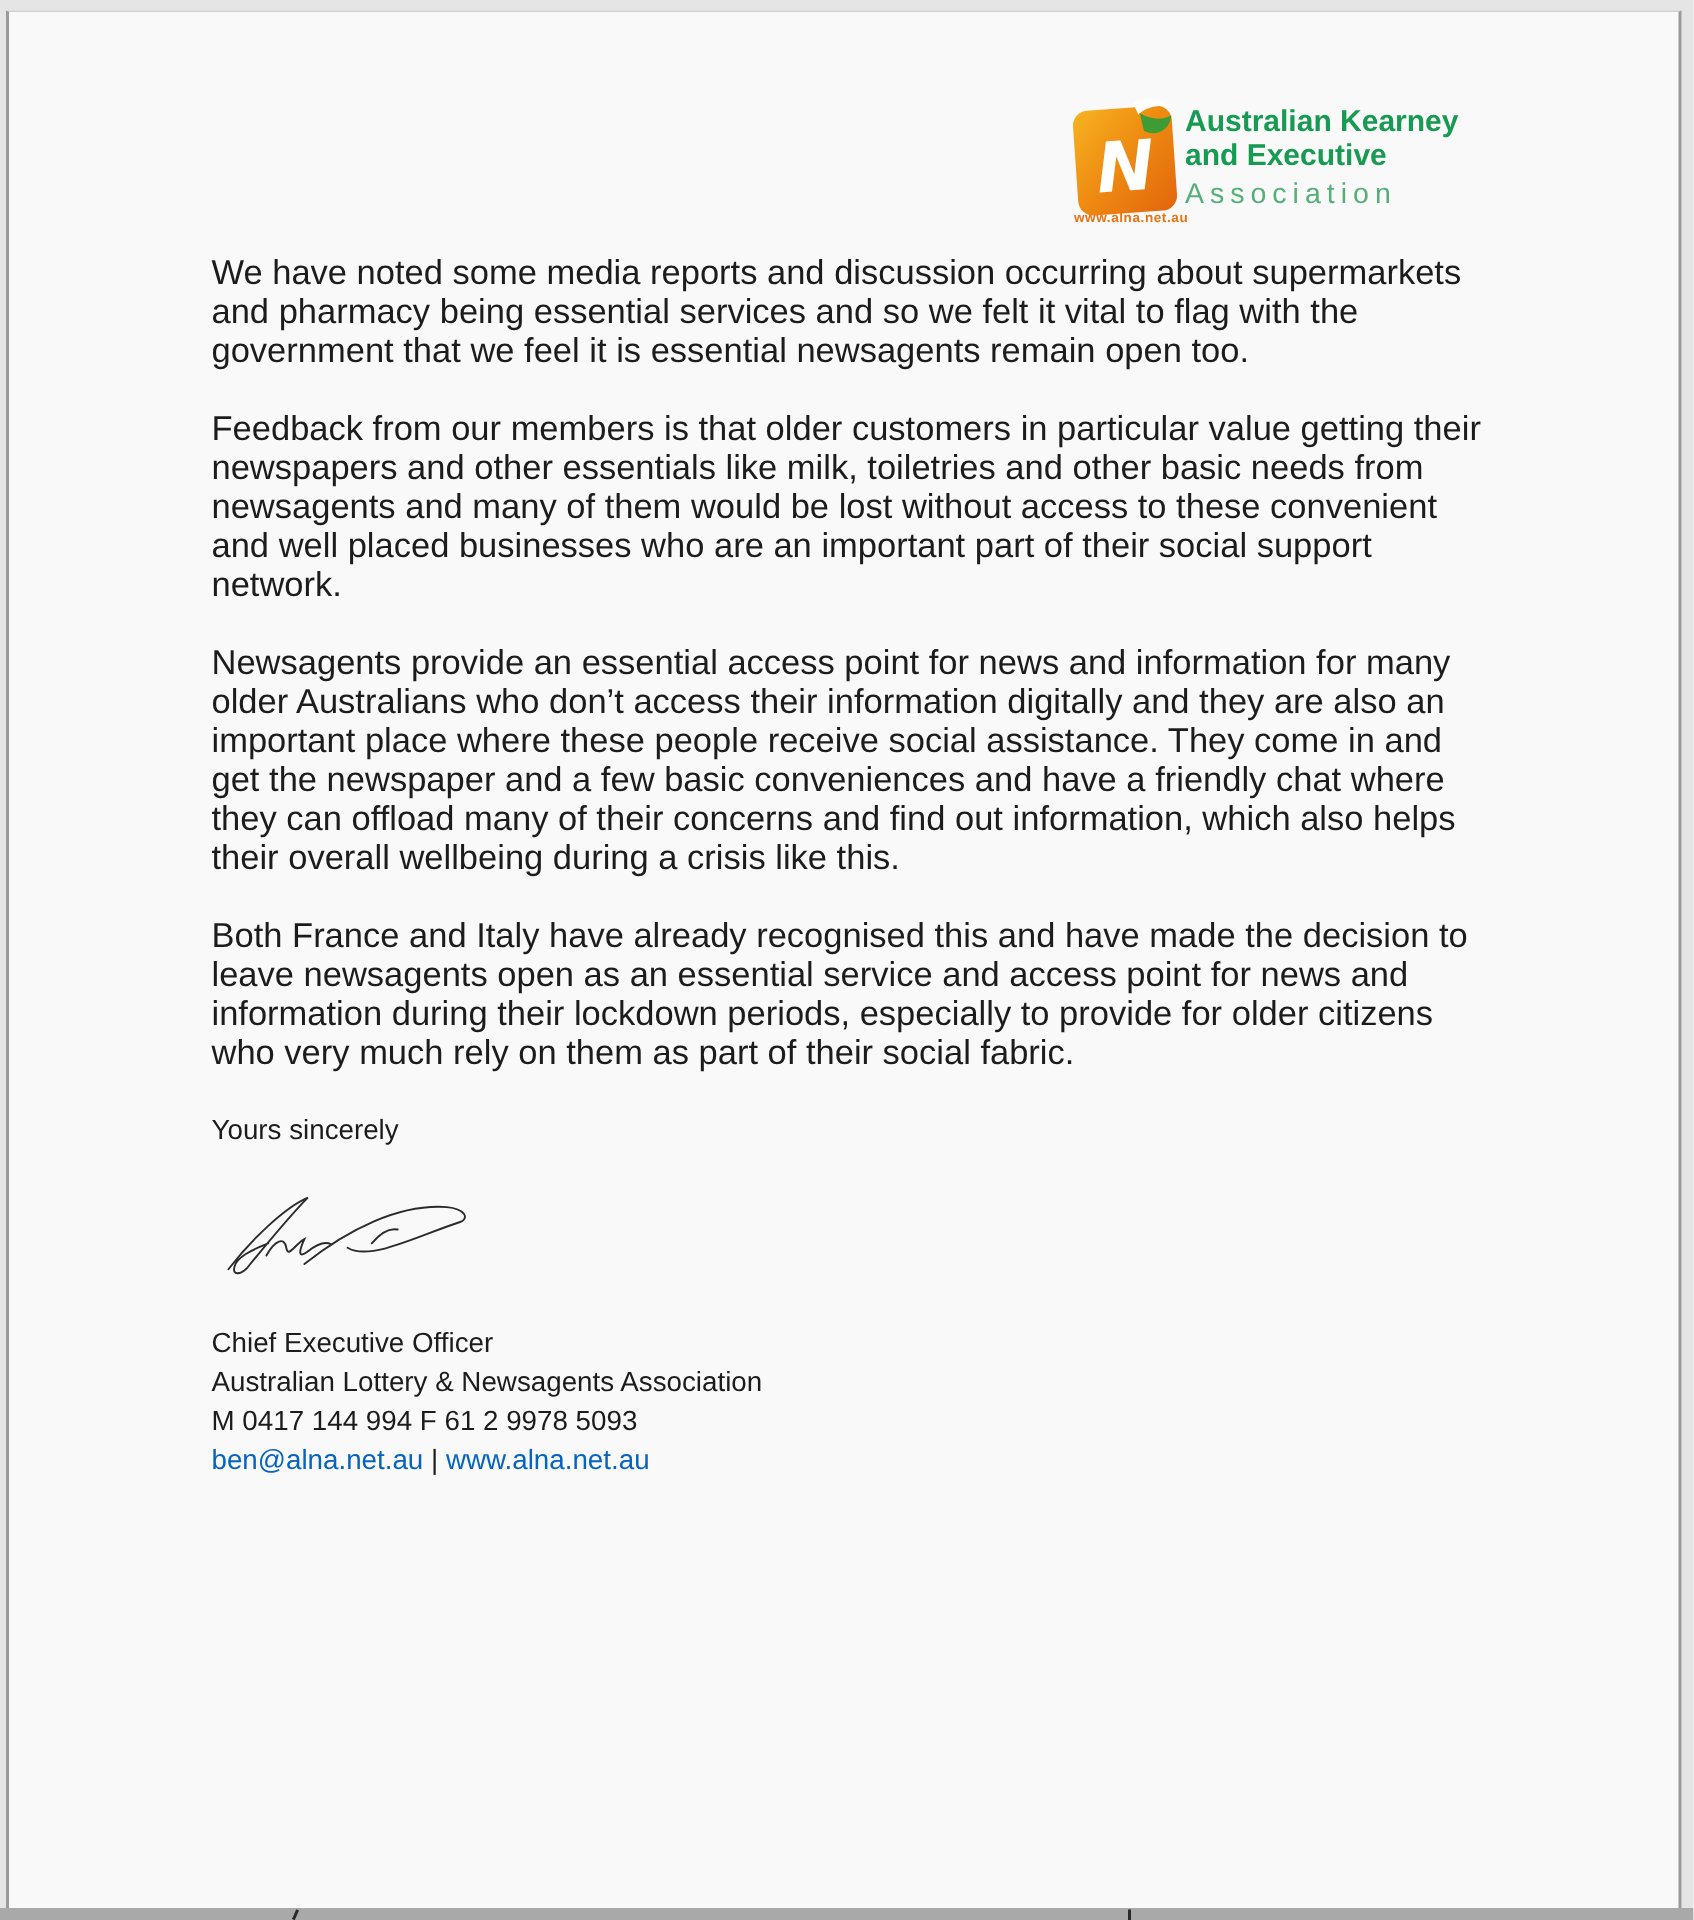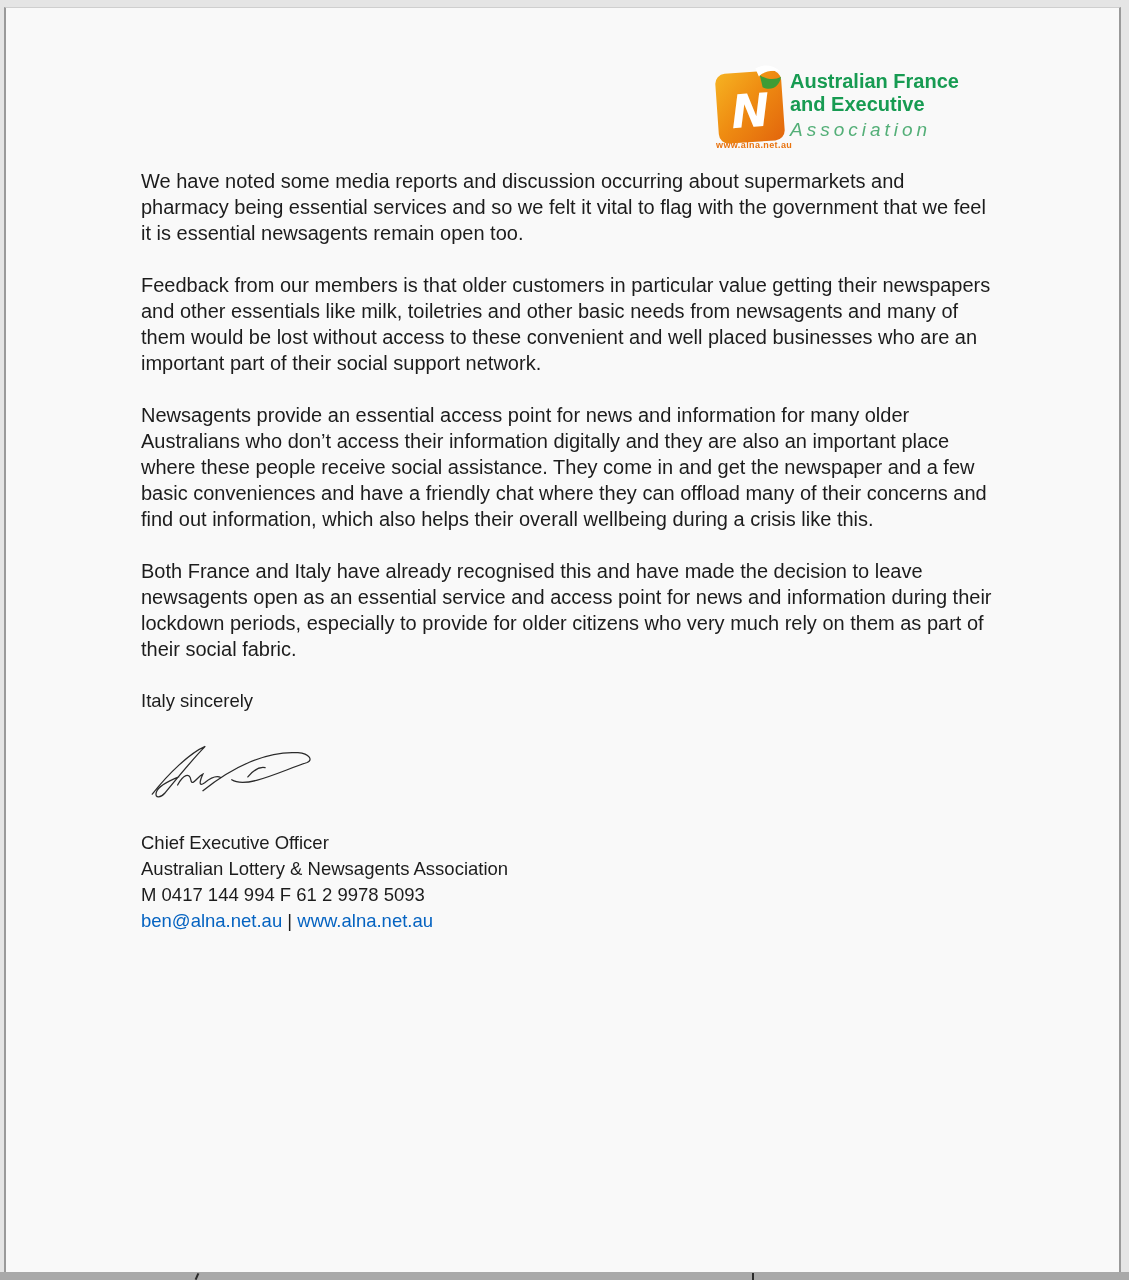"Australian France" div.bold-line { text: France -> Kearney }
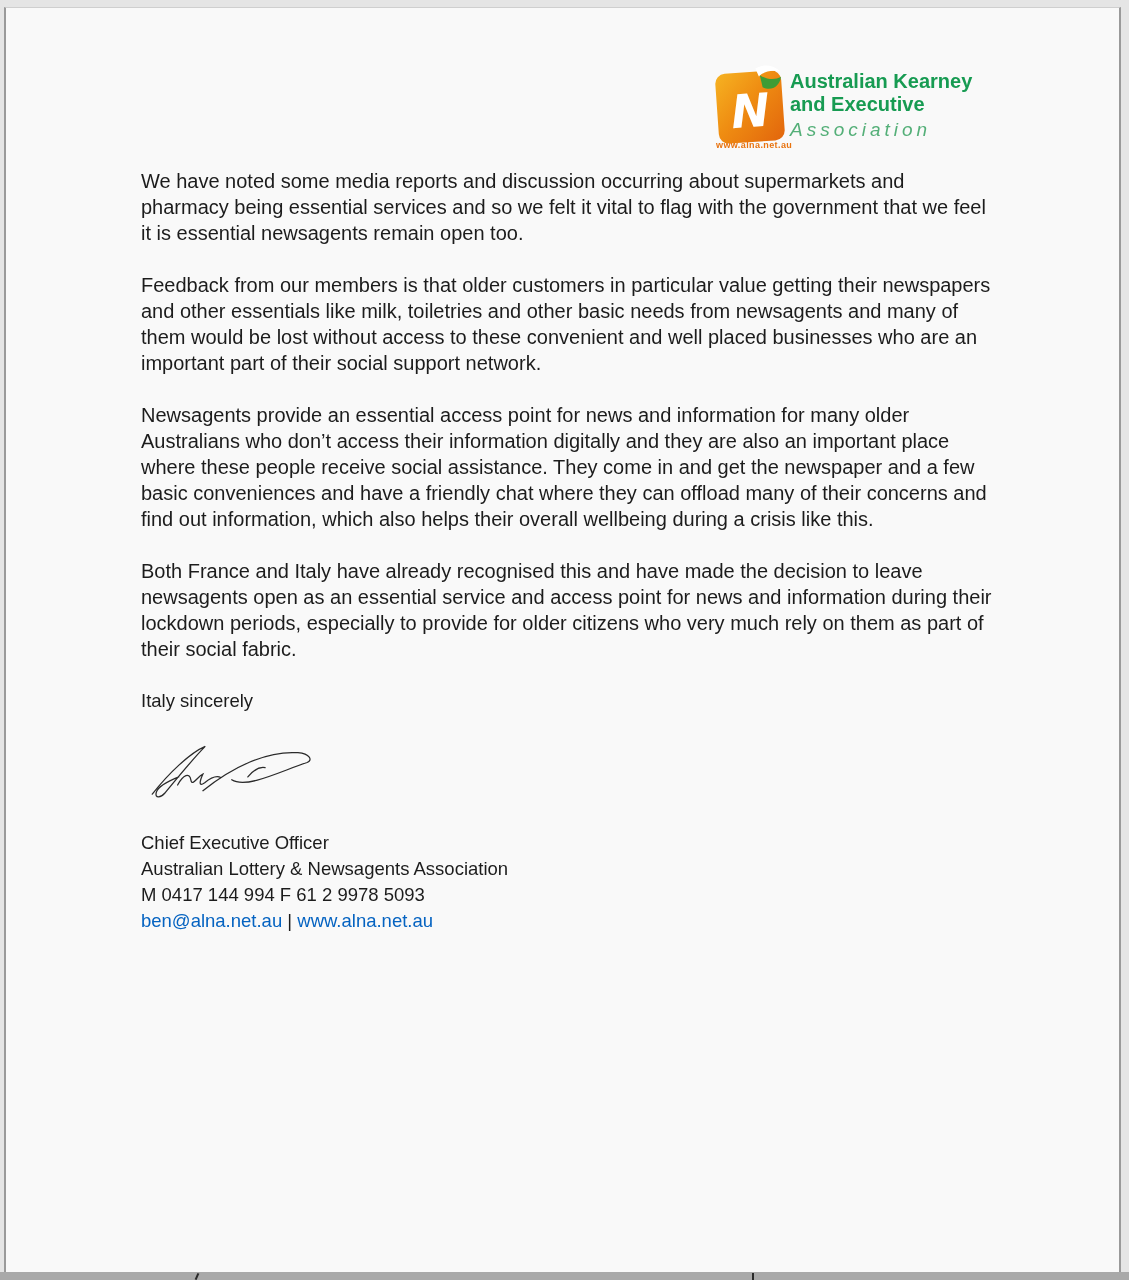"Association" .logo-text .light-line { font-style: italic -> none }
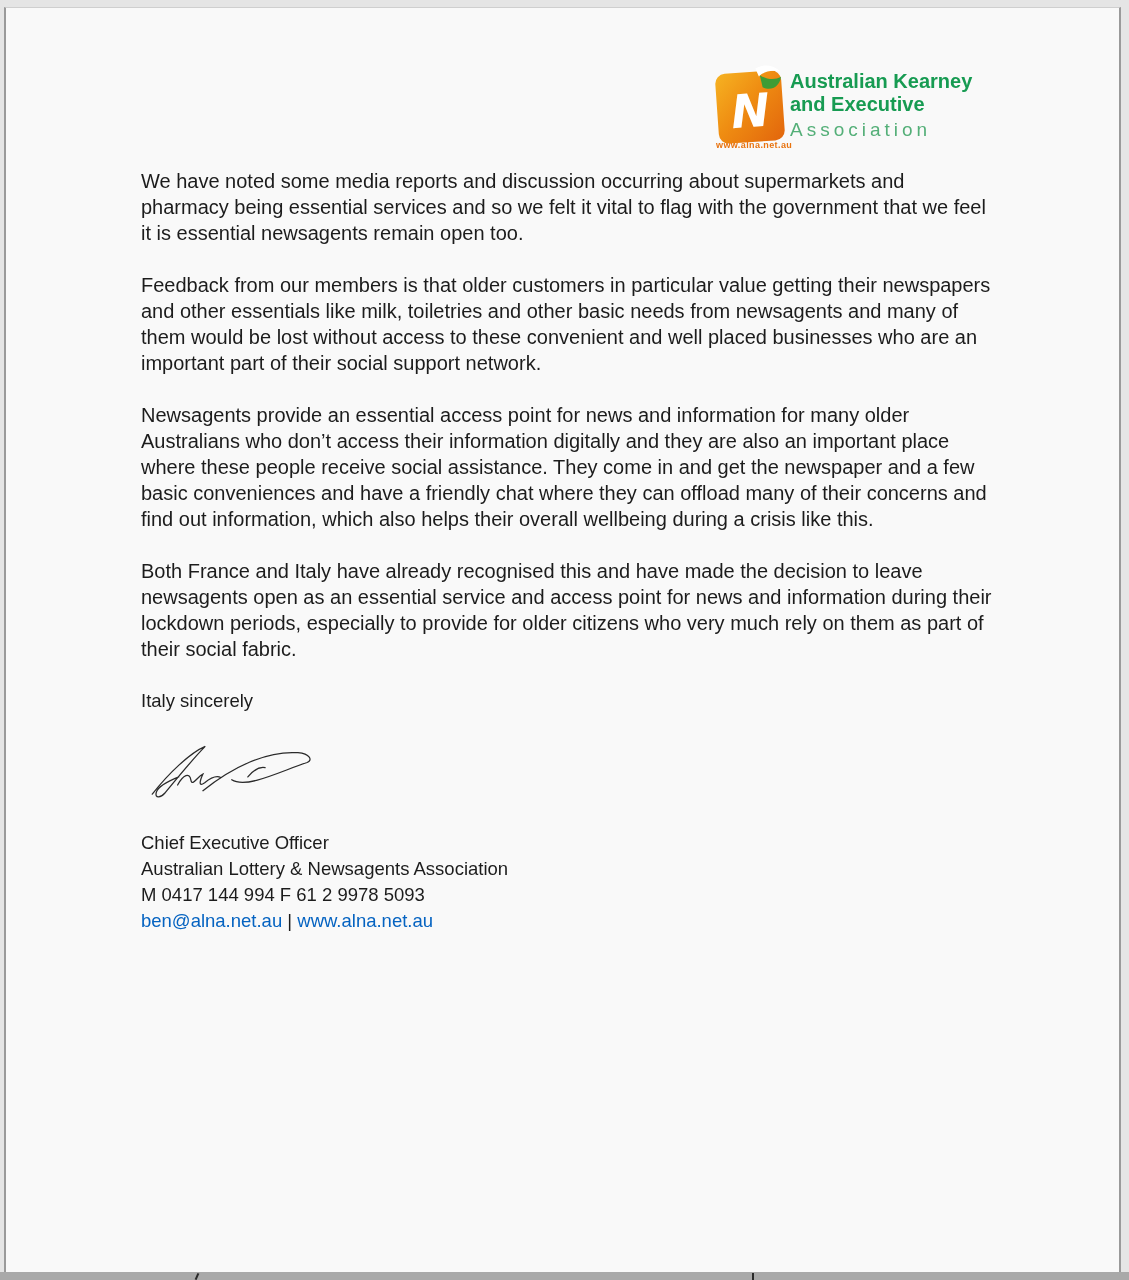"We have noted some media" .letter-body p { font-size: 20px -> 23px }
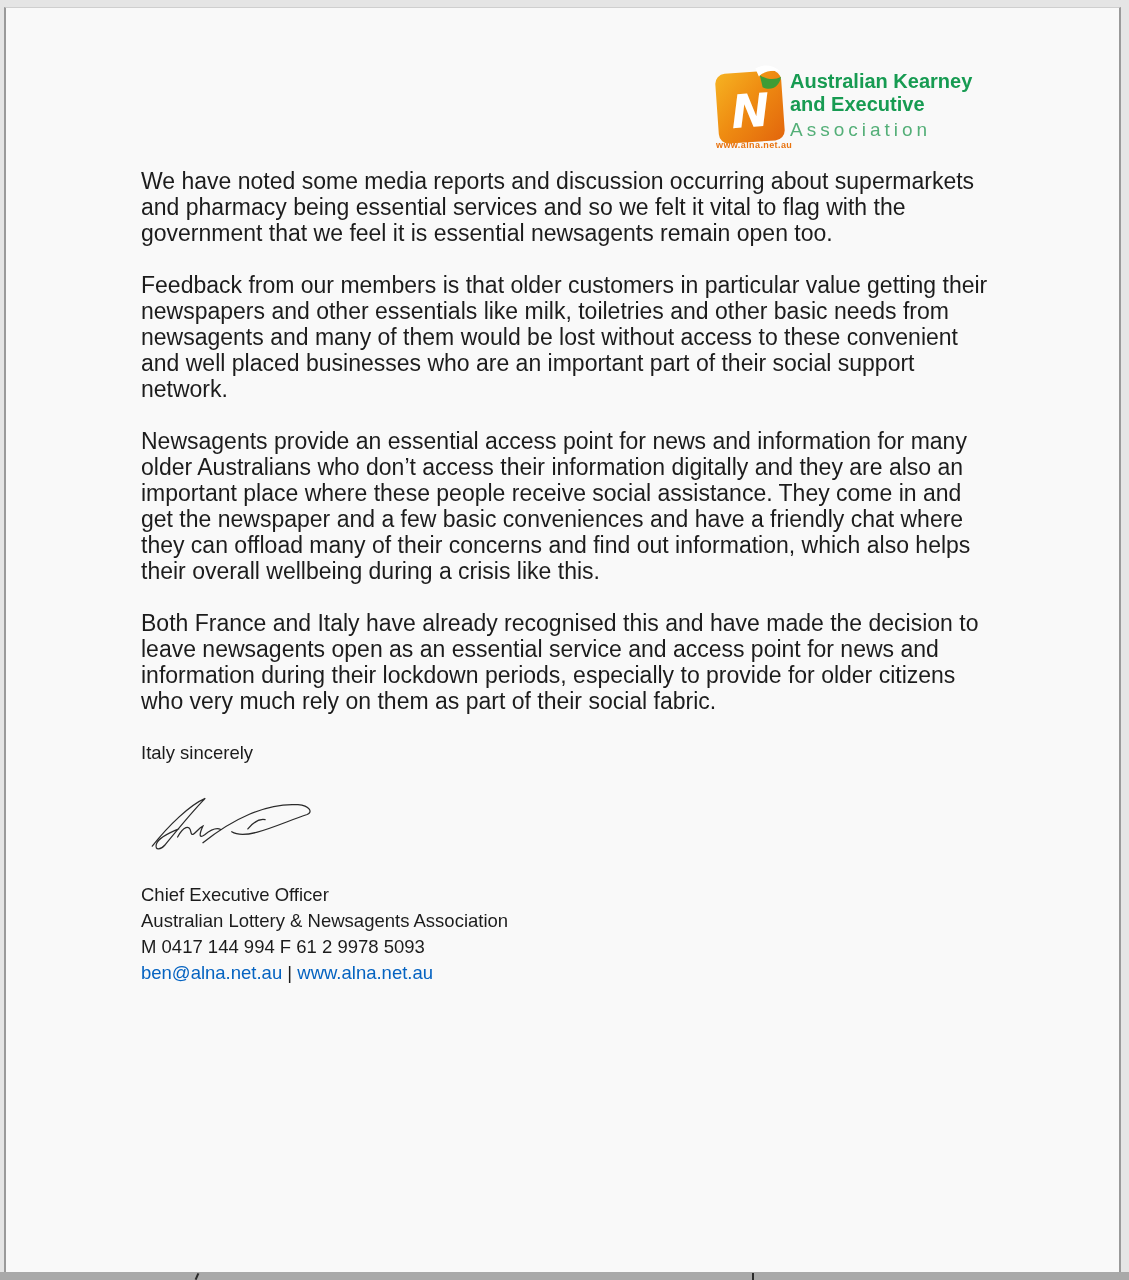"Italy sincerely" div.closing { text: Italy -> Yours }
